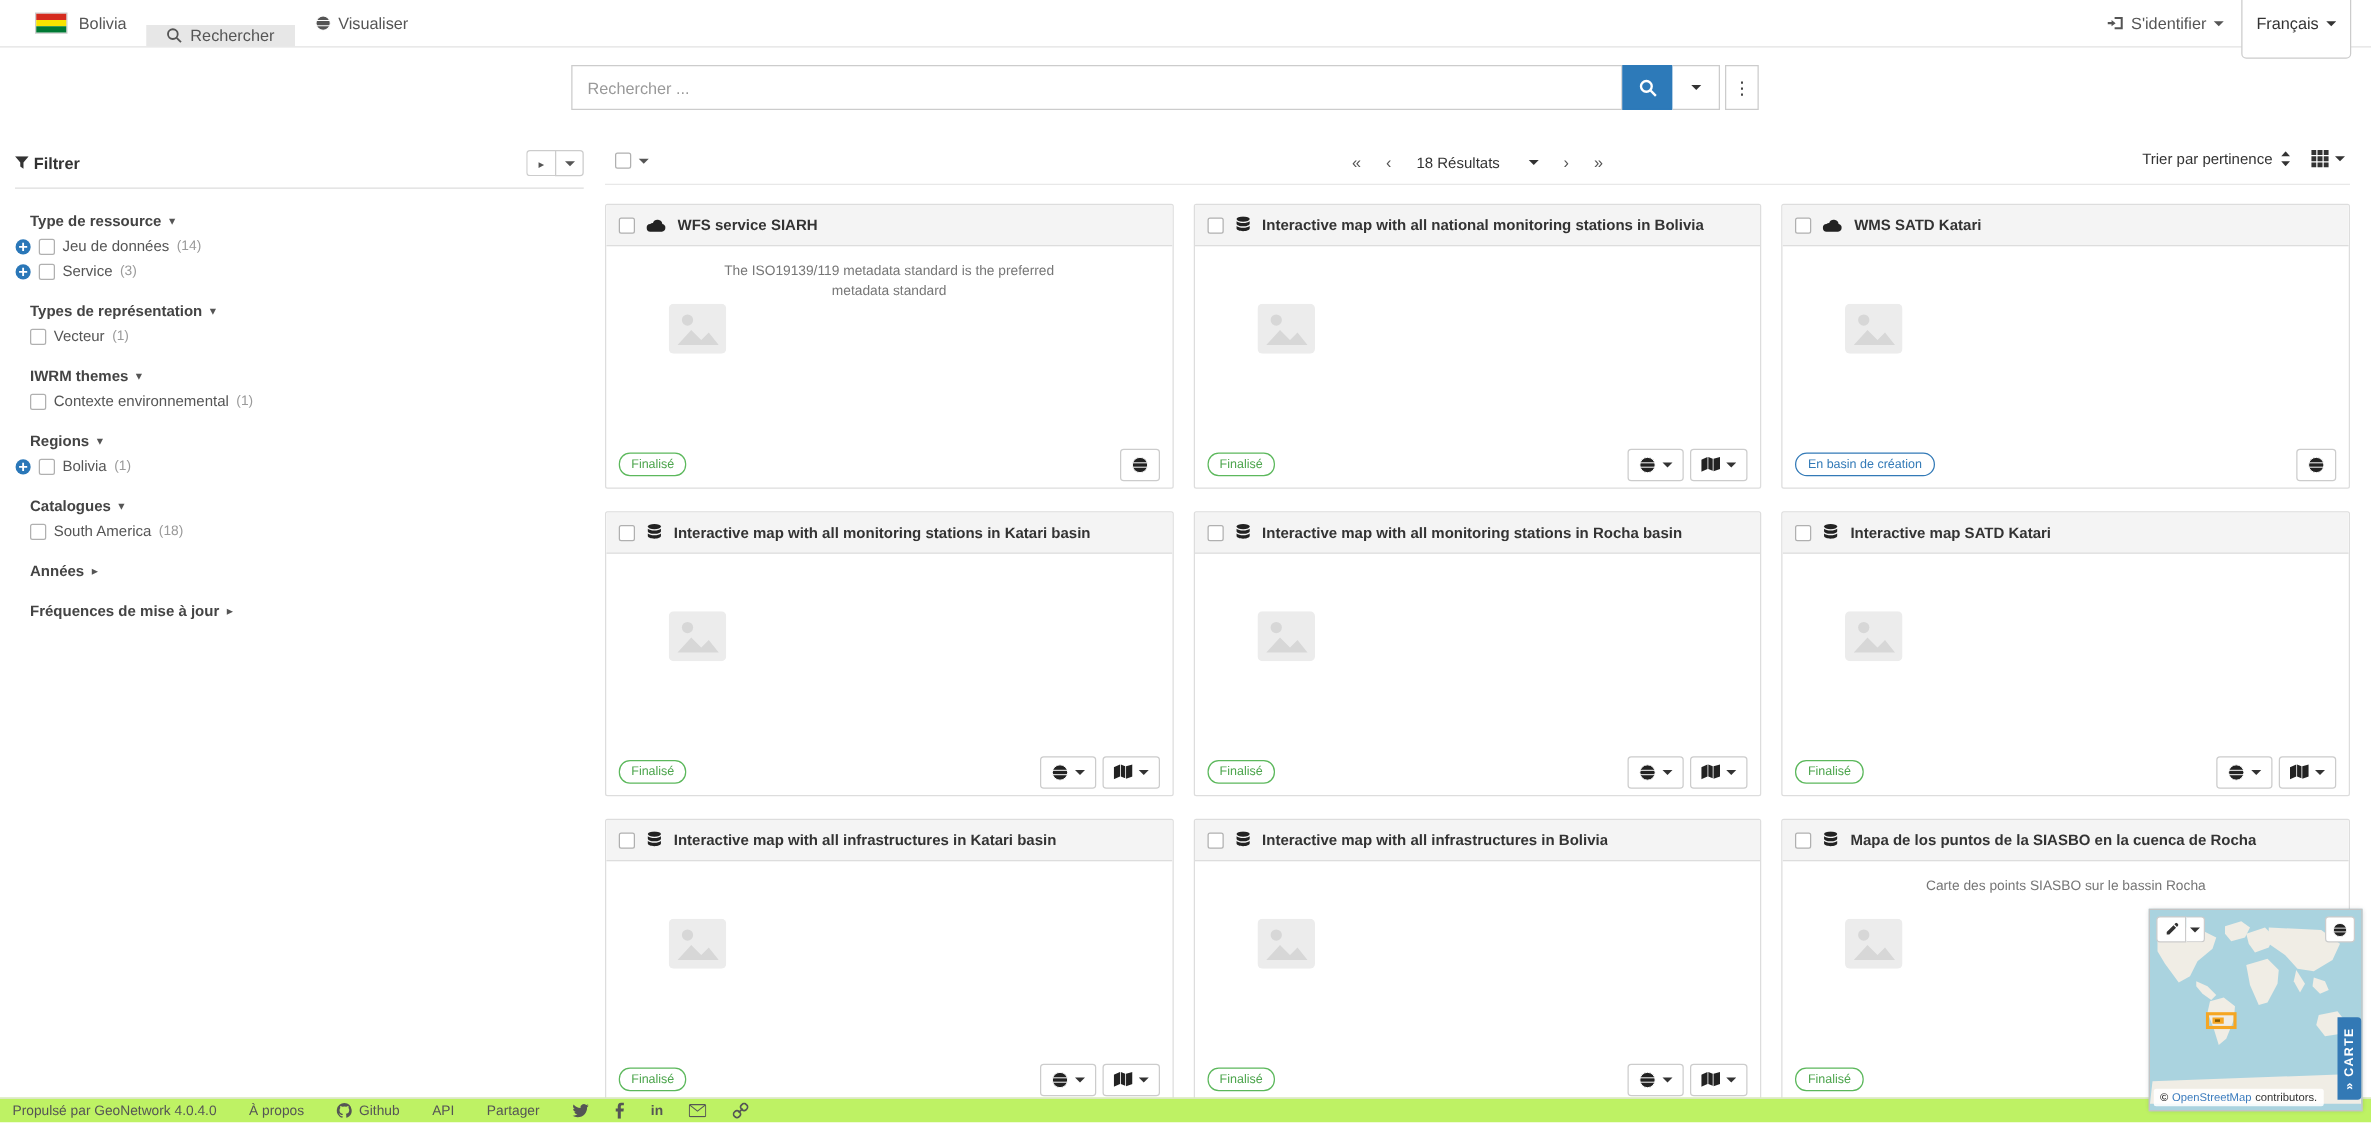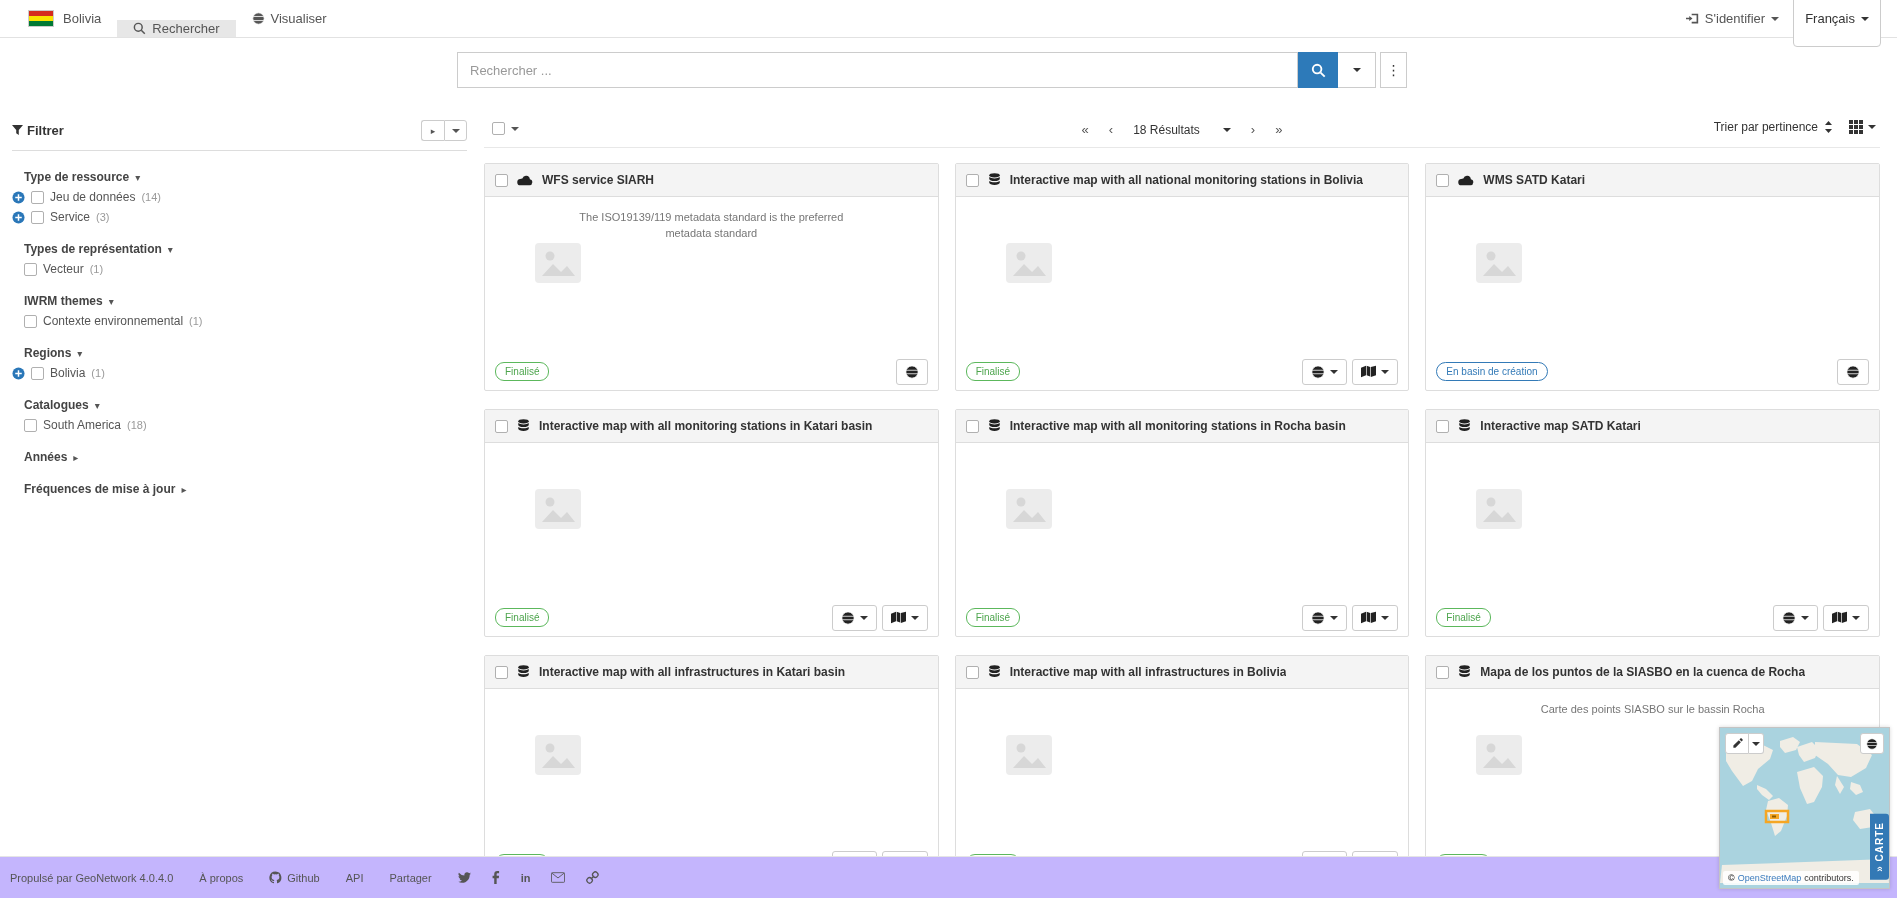"Propulsé par GeoNetwork 4.0.4.0" .footer { background: #c4b5fd -> #bef264; height: 42px -> 20px }
